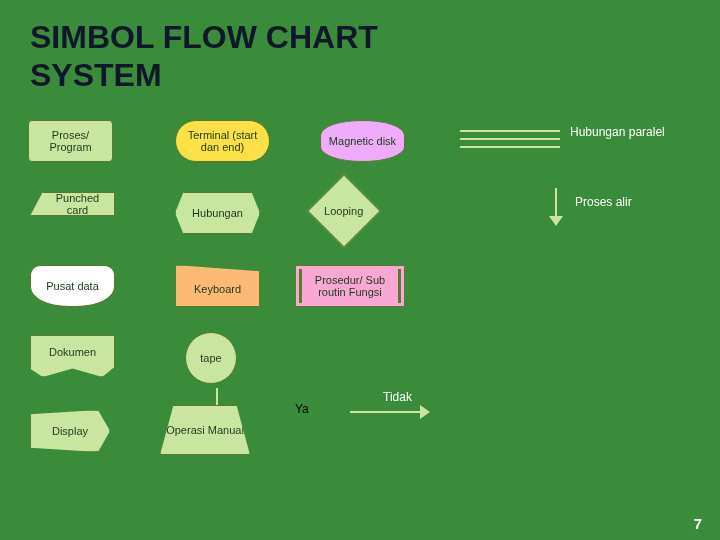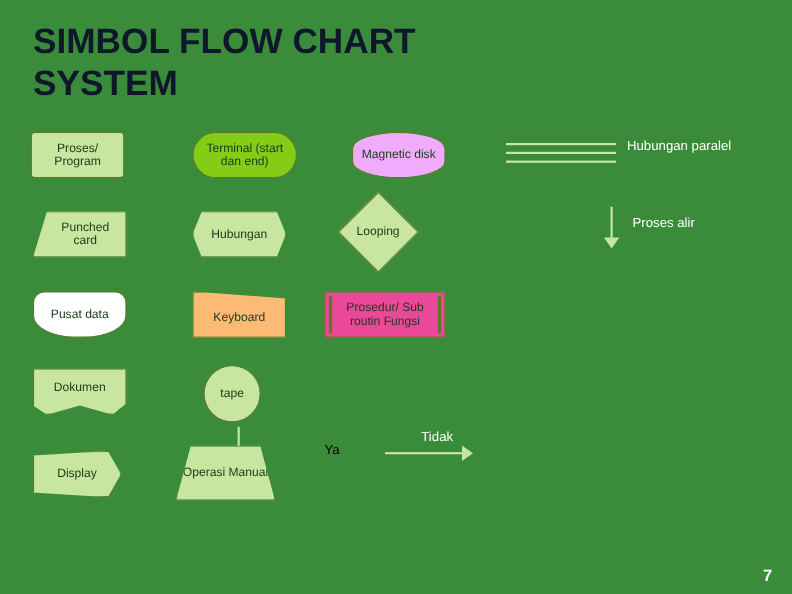"Terminal (start dan end)" div { background: #84cc16 -> #fde047 }
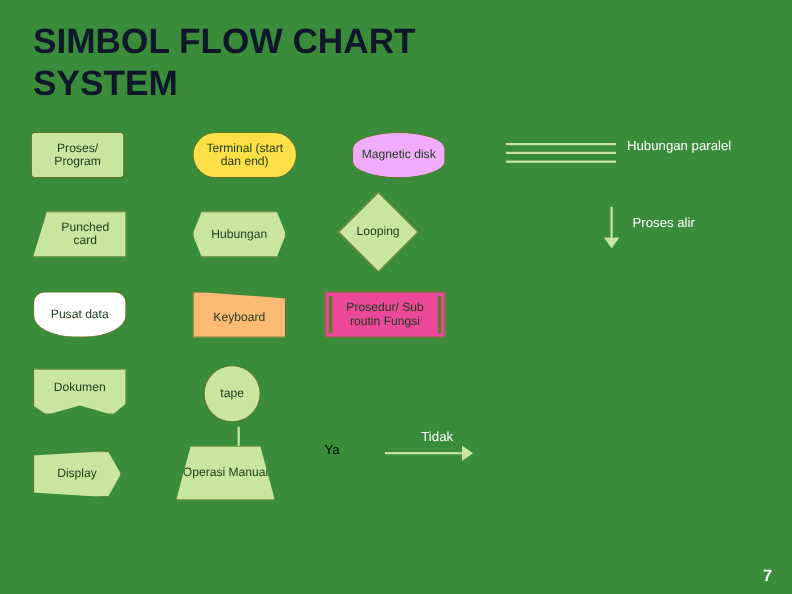"Punched card" div.shape-punched { height: 42px -> 24px }
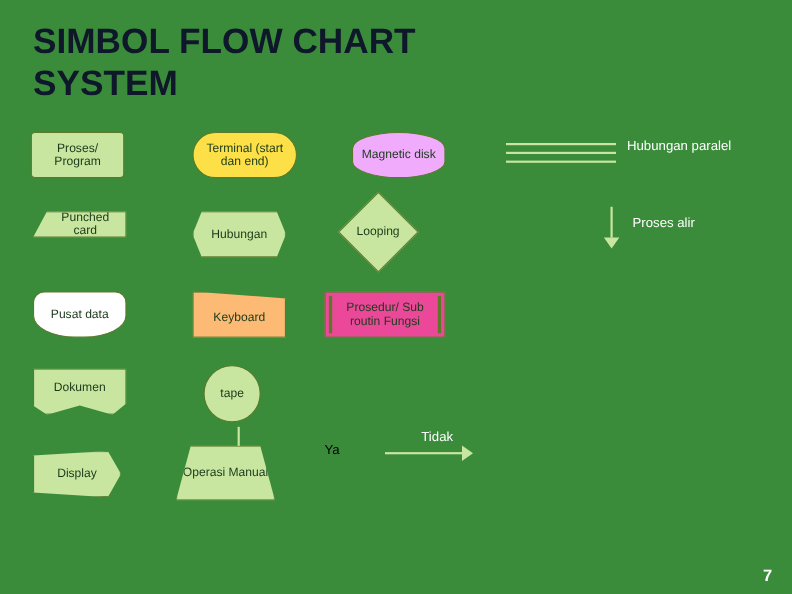"Prosedur/ Sub routin Fungsi" .shape-subroutine { background: #ec4899 -> #f9a8d4 }
